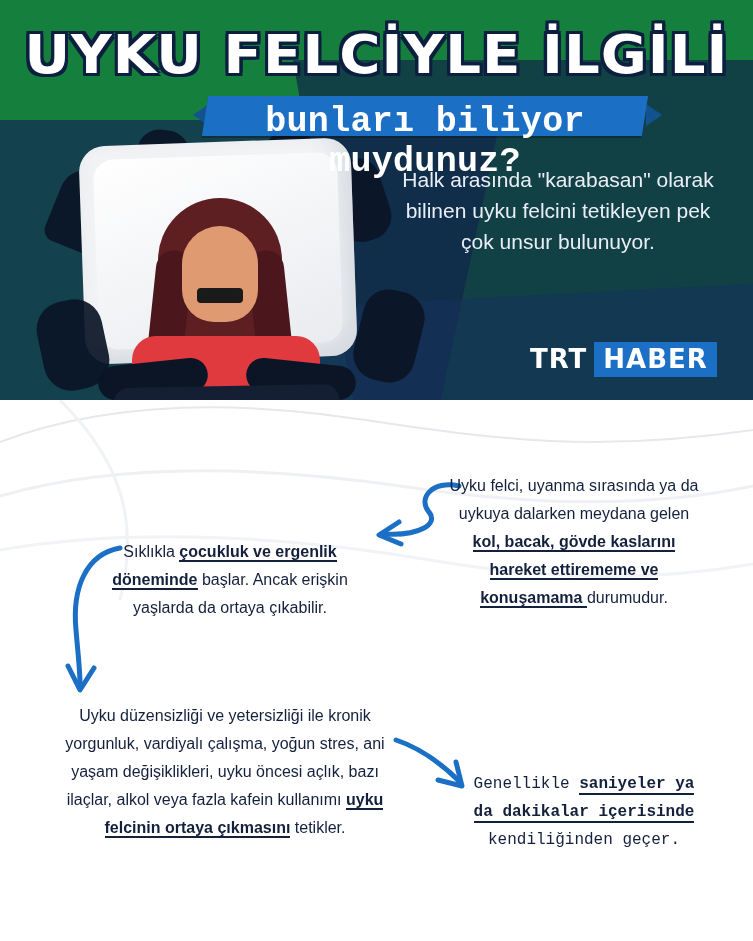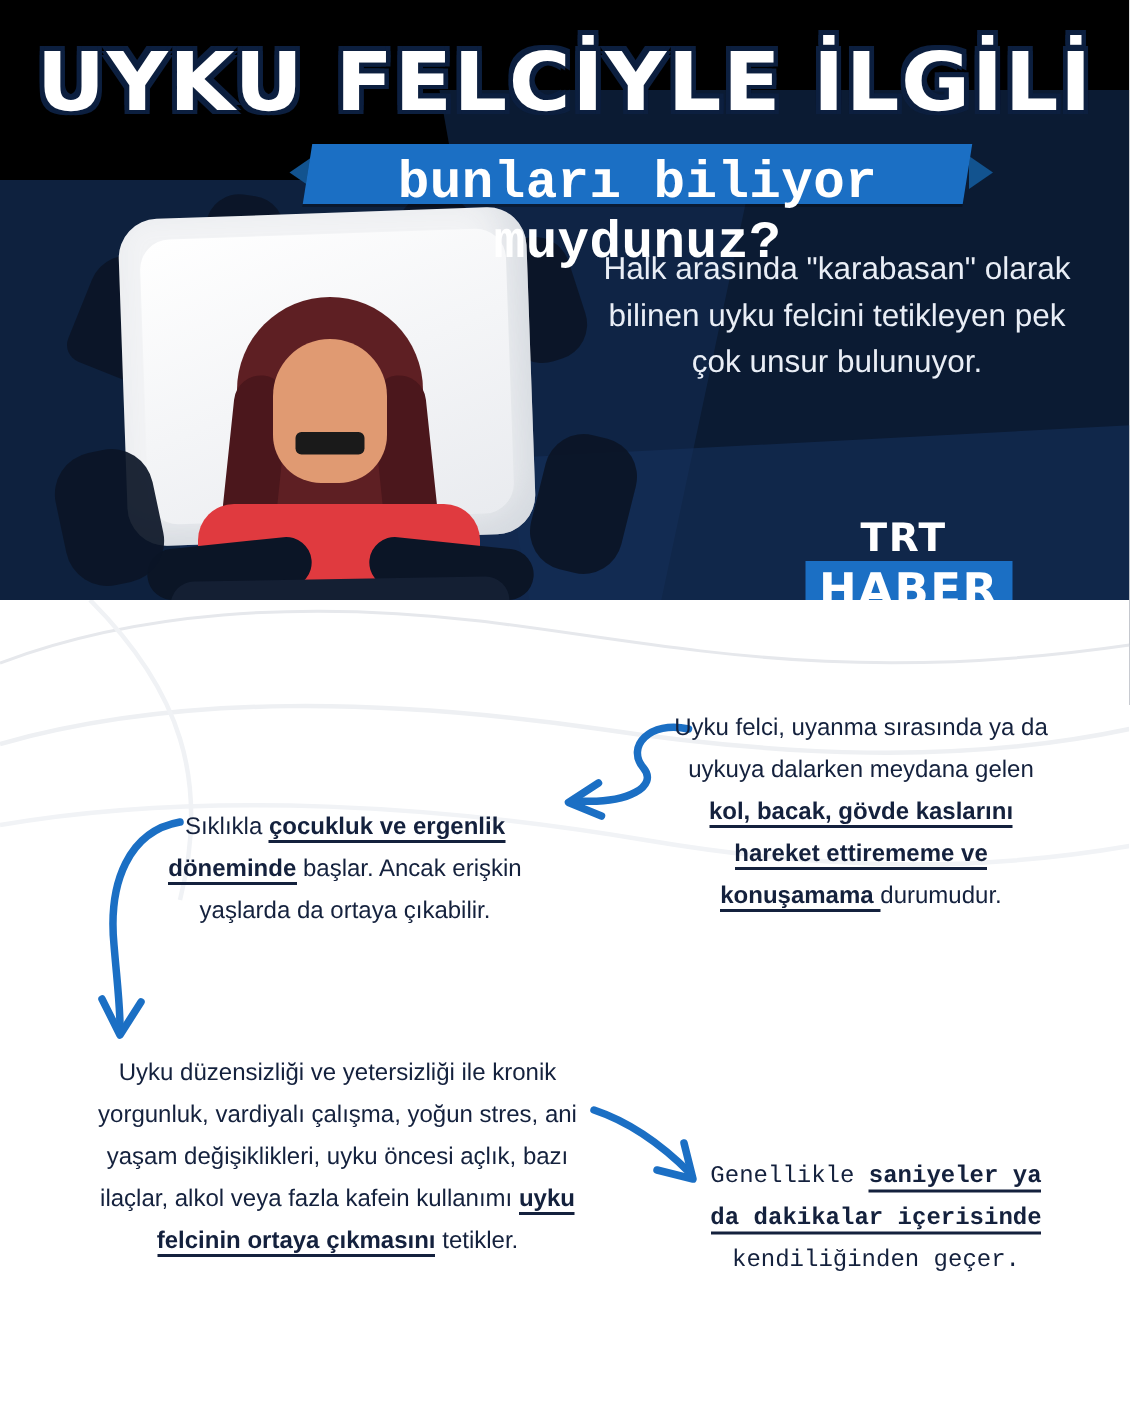"UYKU FELCİYLE İLGİLİ" .top-section { background: #000000 -> #15803d }
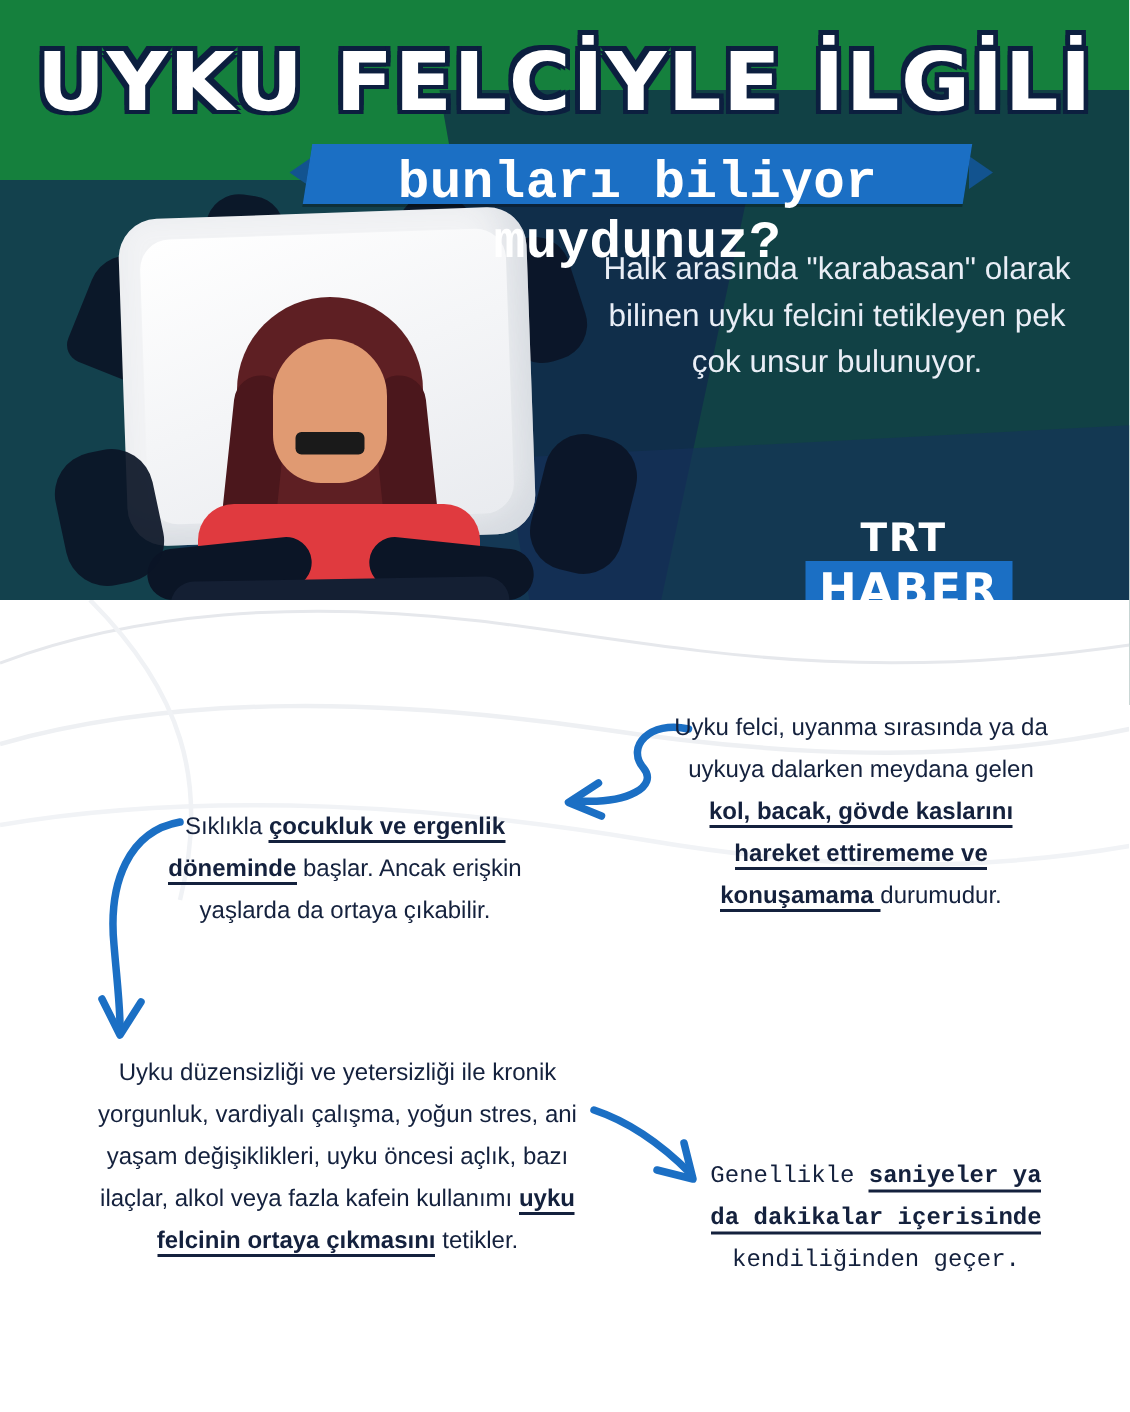"TRT" .logo-wrap { flex-direction: column -> none }
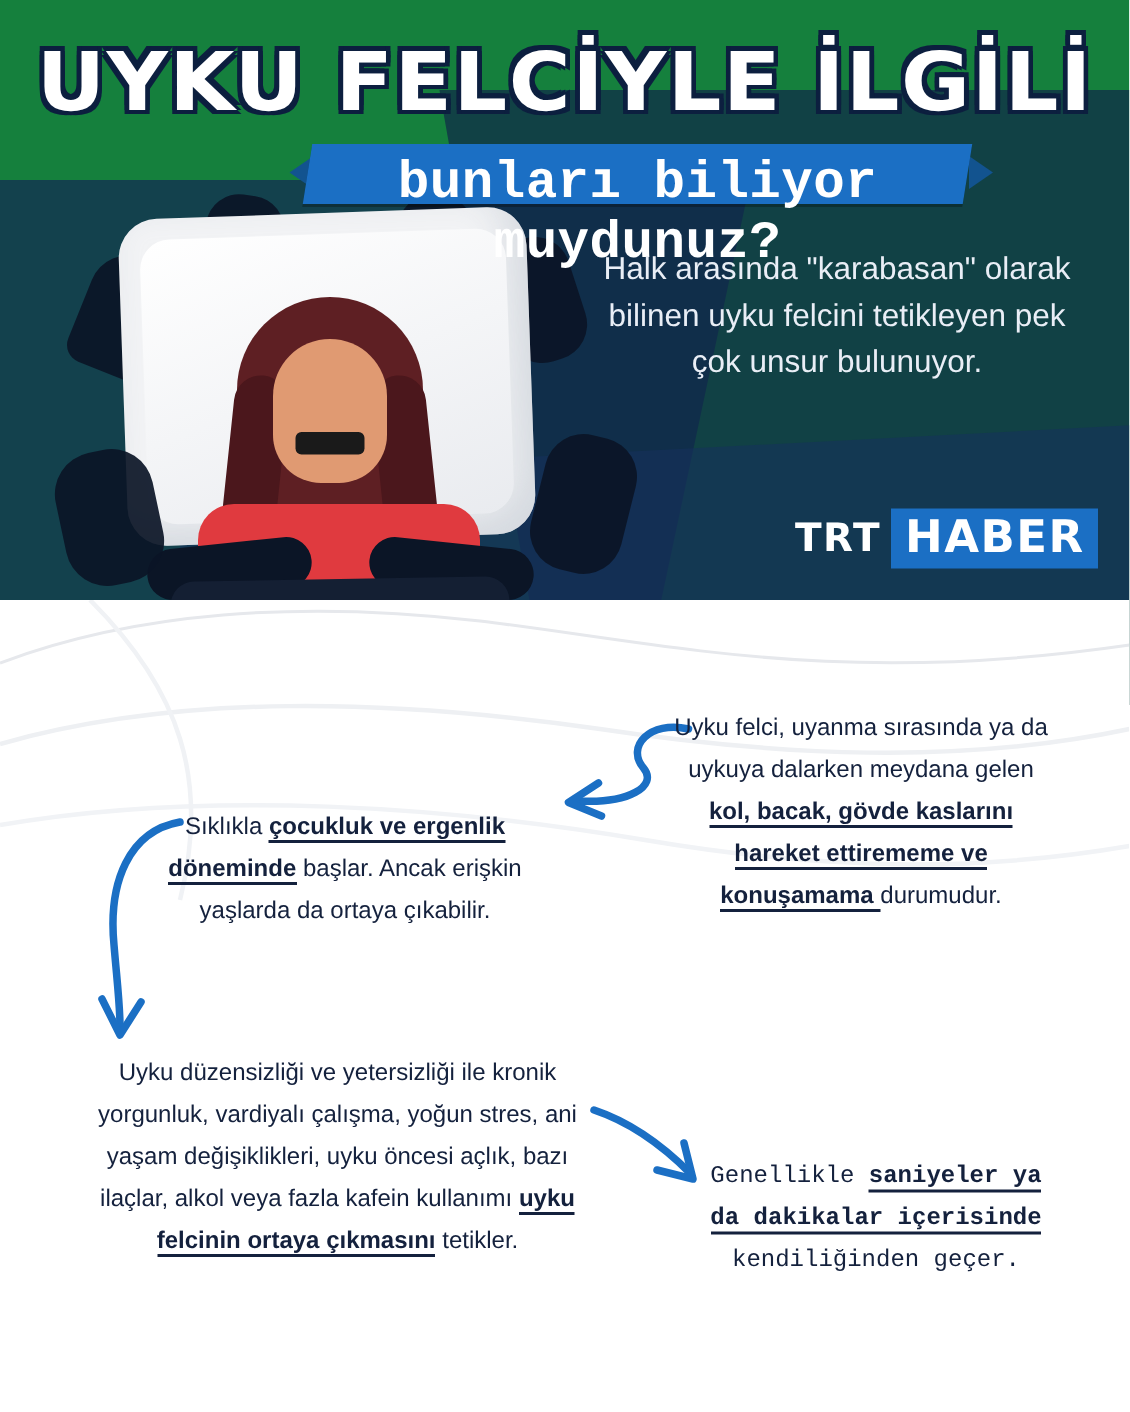"HABER" .logo-haber { font-size: 30px -> 26px }
